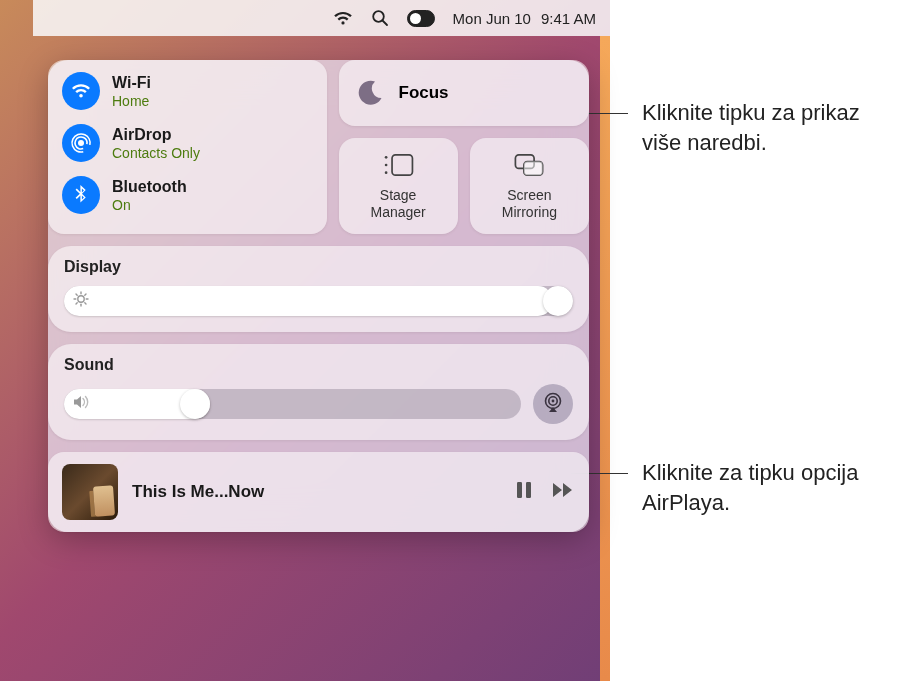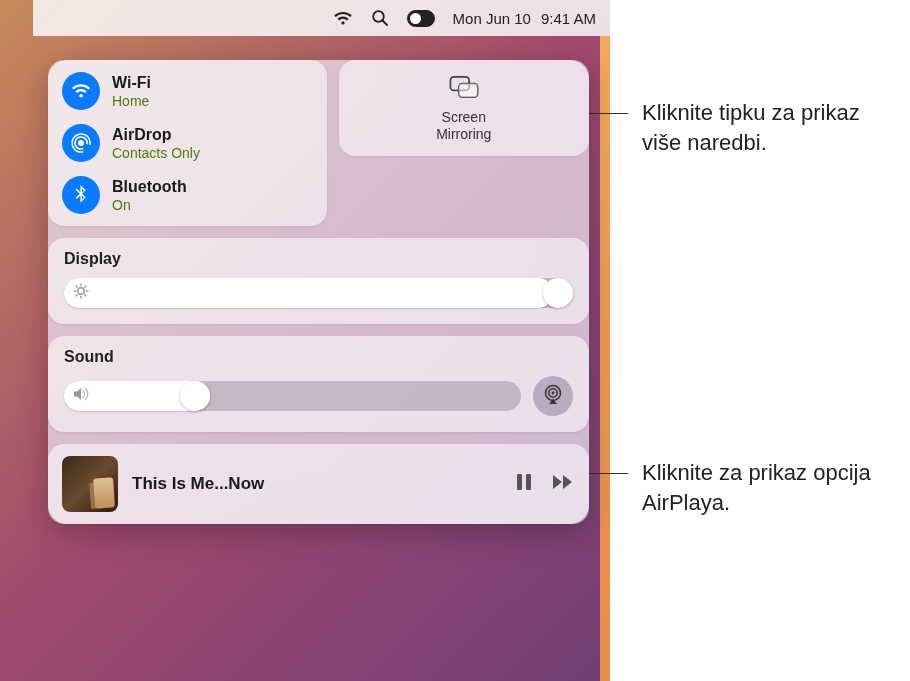"Focus" div.tile { html: none -> <div> <span> <svg> <path></path> </svg> </span> <span>Focus</span> </div> }
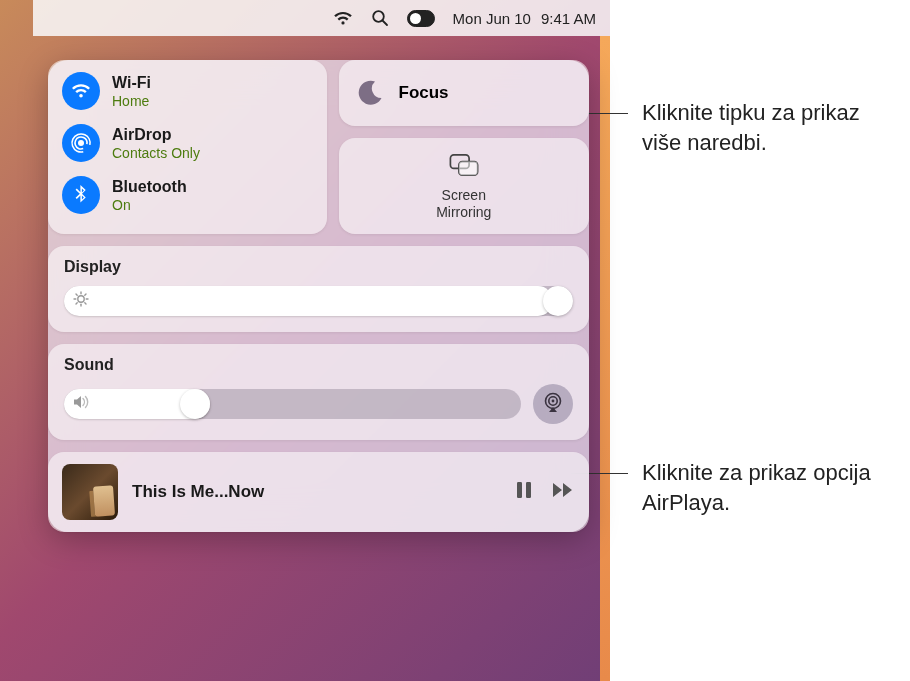"Stage" div.tile { html: none -> <div> <span> <svg> <rect></rect> <circle></circle> <circle></circle> <circle></circle> </svg> </span> <div> <div>Stage</div> <div>Manager</div> </div> </div> }
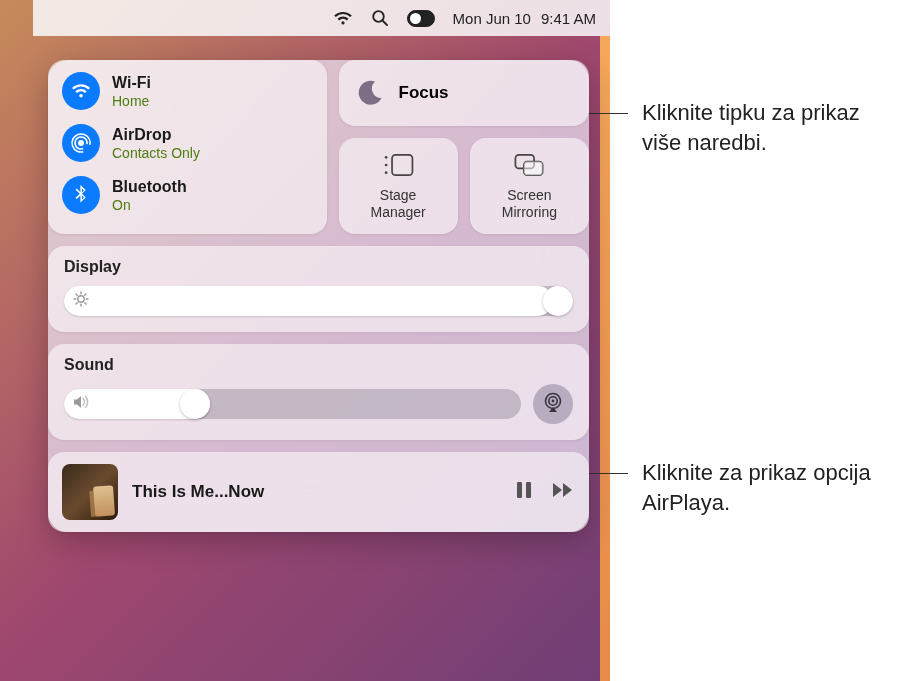"Display" .slider-tile { border-radius: none -> 23px }
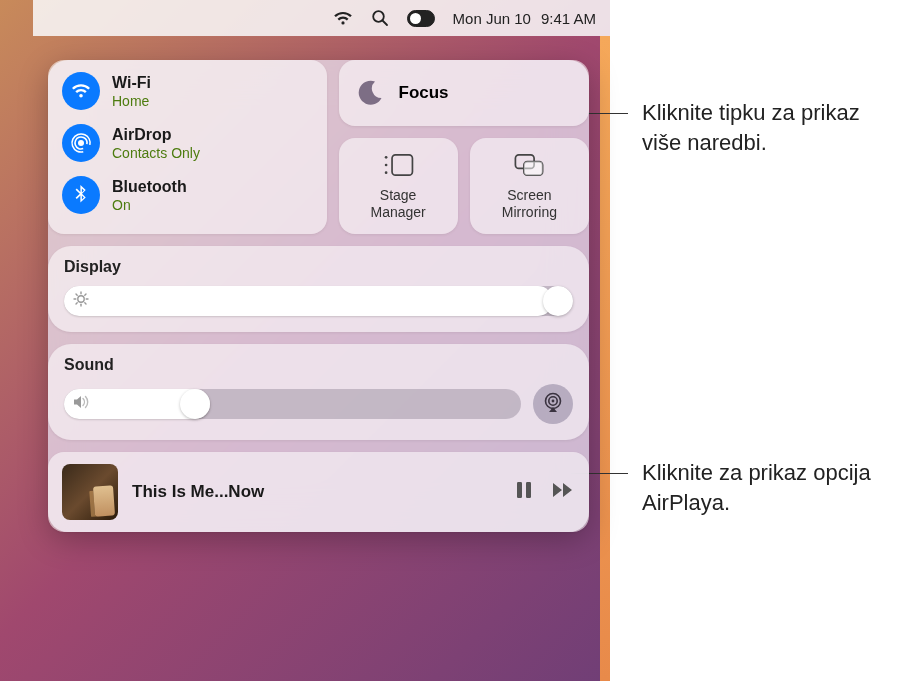"Kliknite za prikaz opcija AirPlaya." div.callout { text: prikaz -> tipku }
